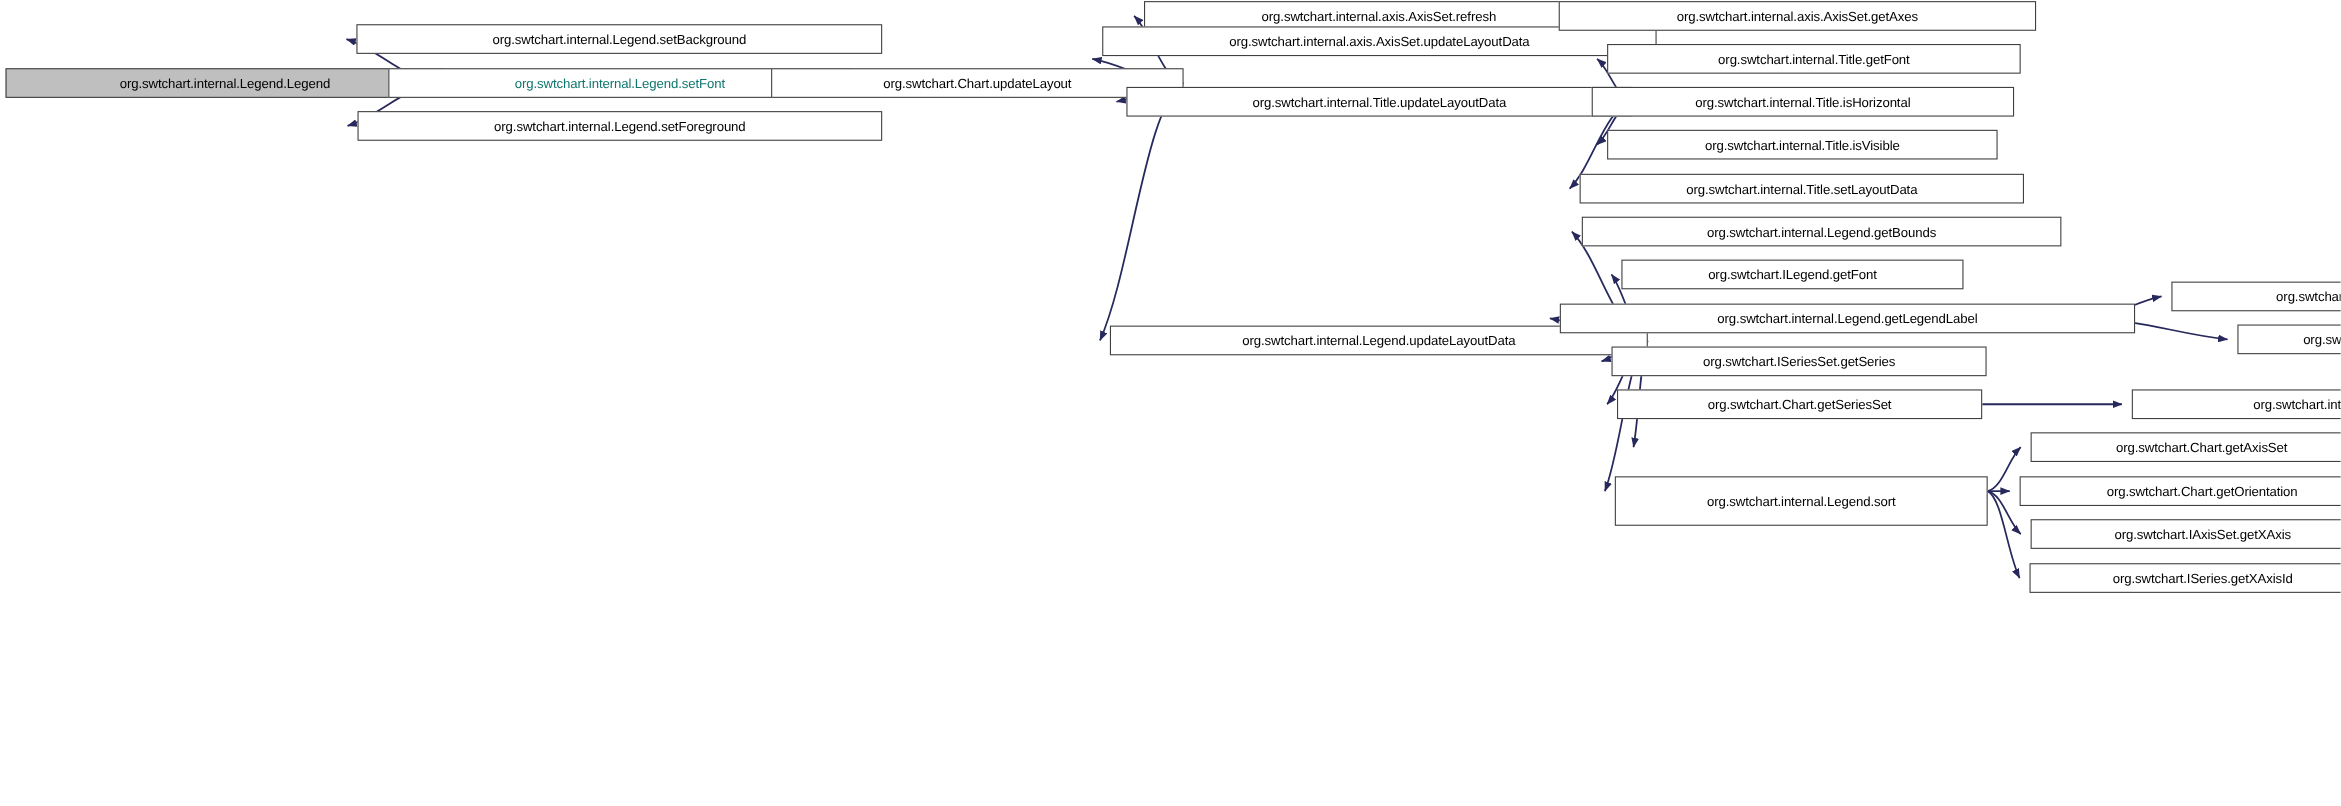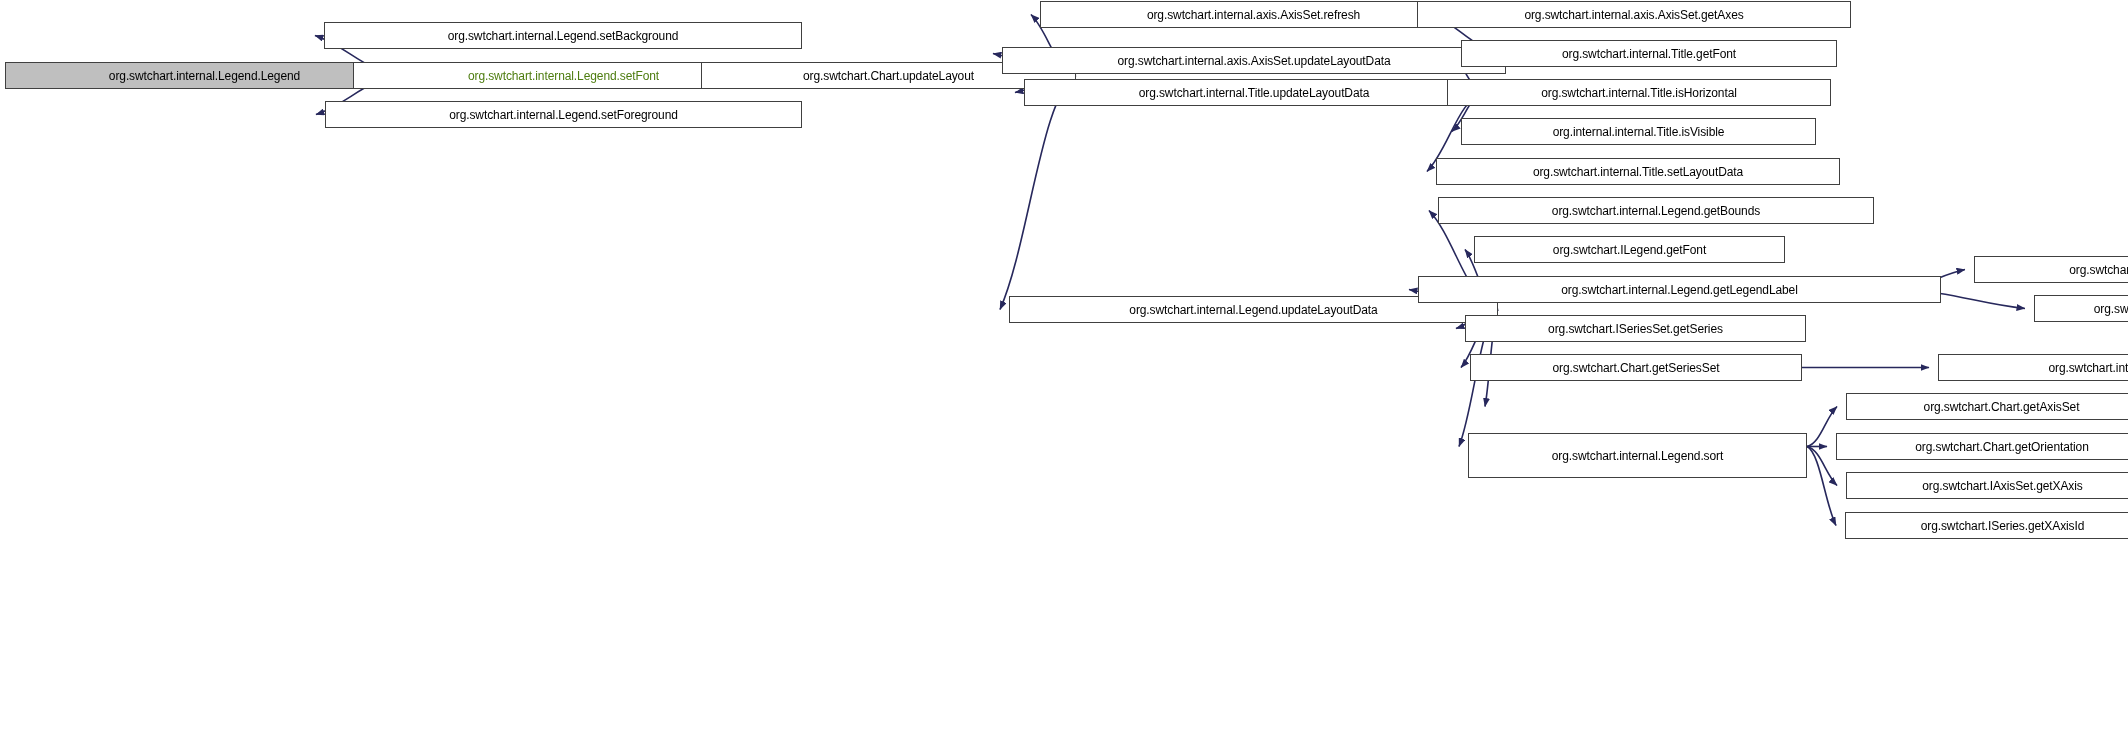"org.swtchart.internal.axis.AxisSet.updat" div.node { top: 47px -> 24px }
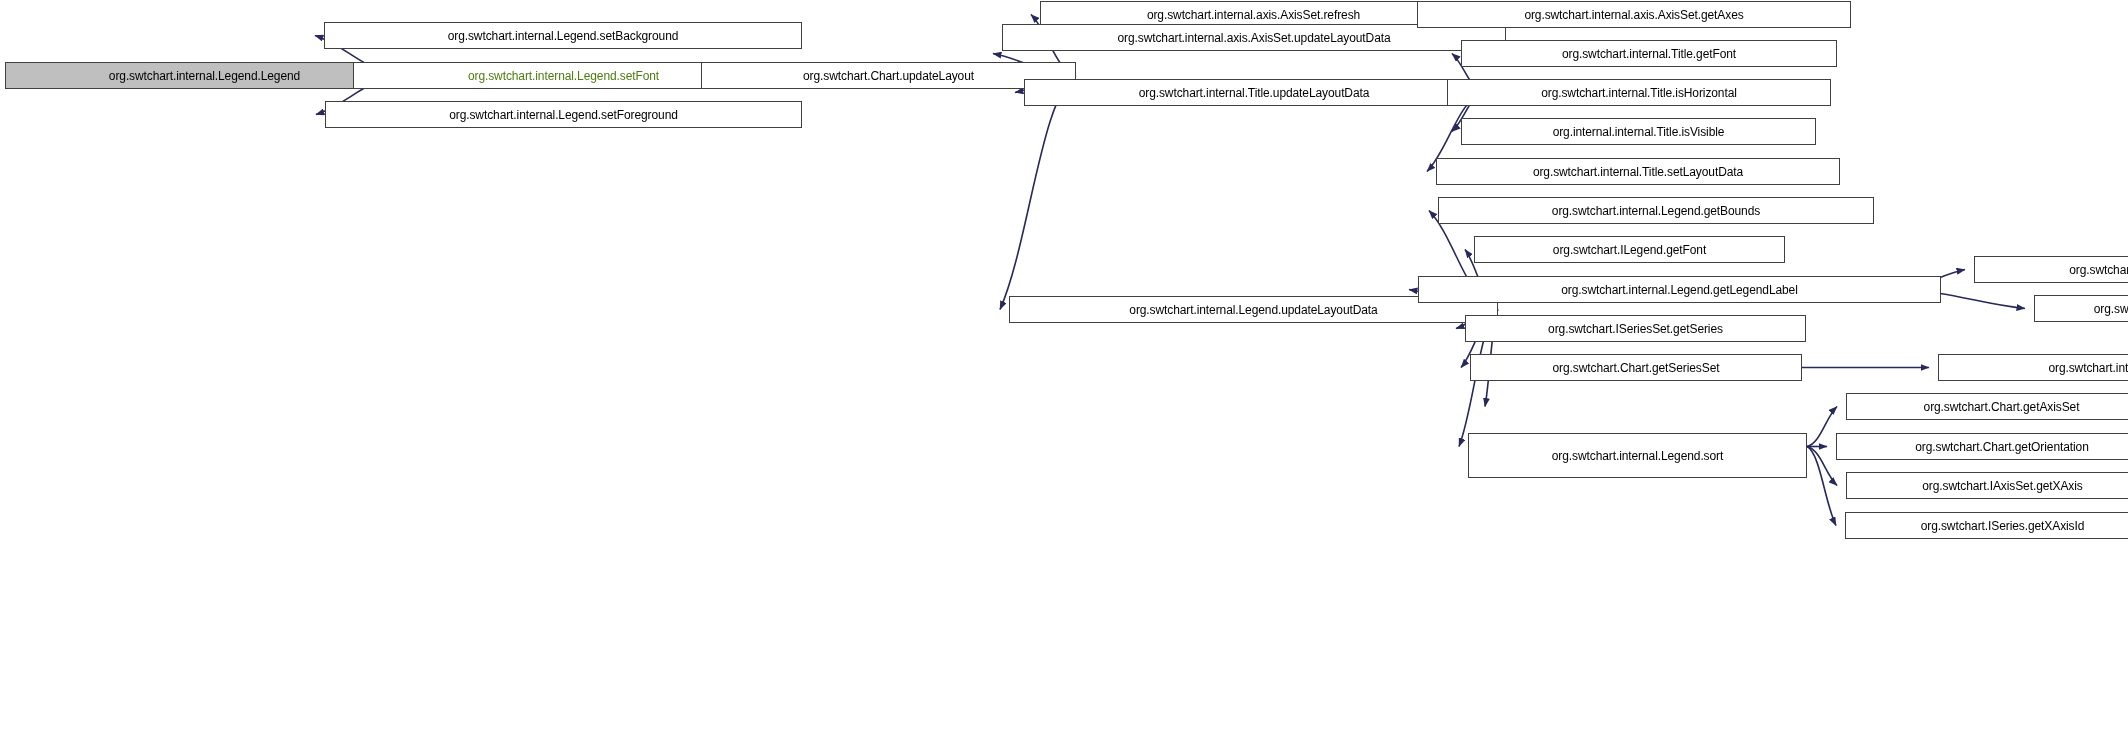"org.swtchart.internal.Legend.setFont" div.node { color: #4d7c0f -> #0f766e }
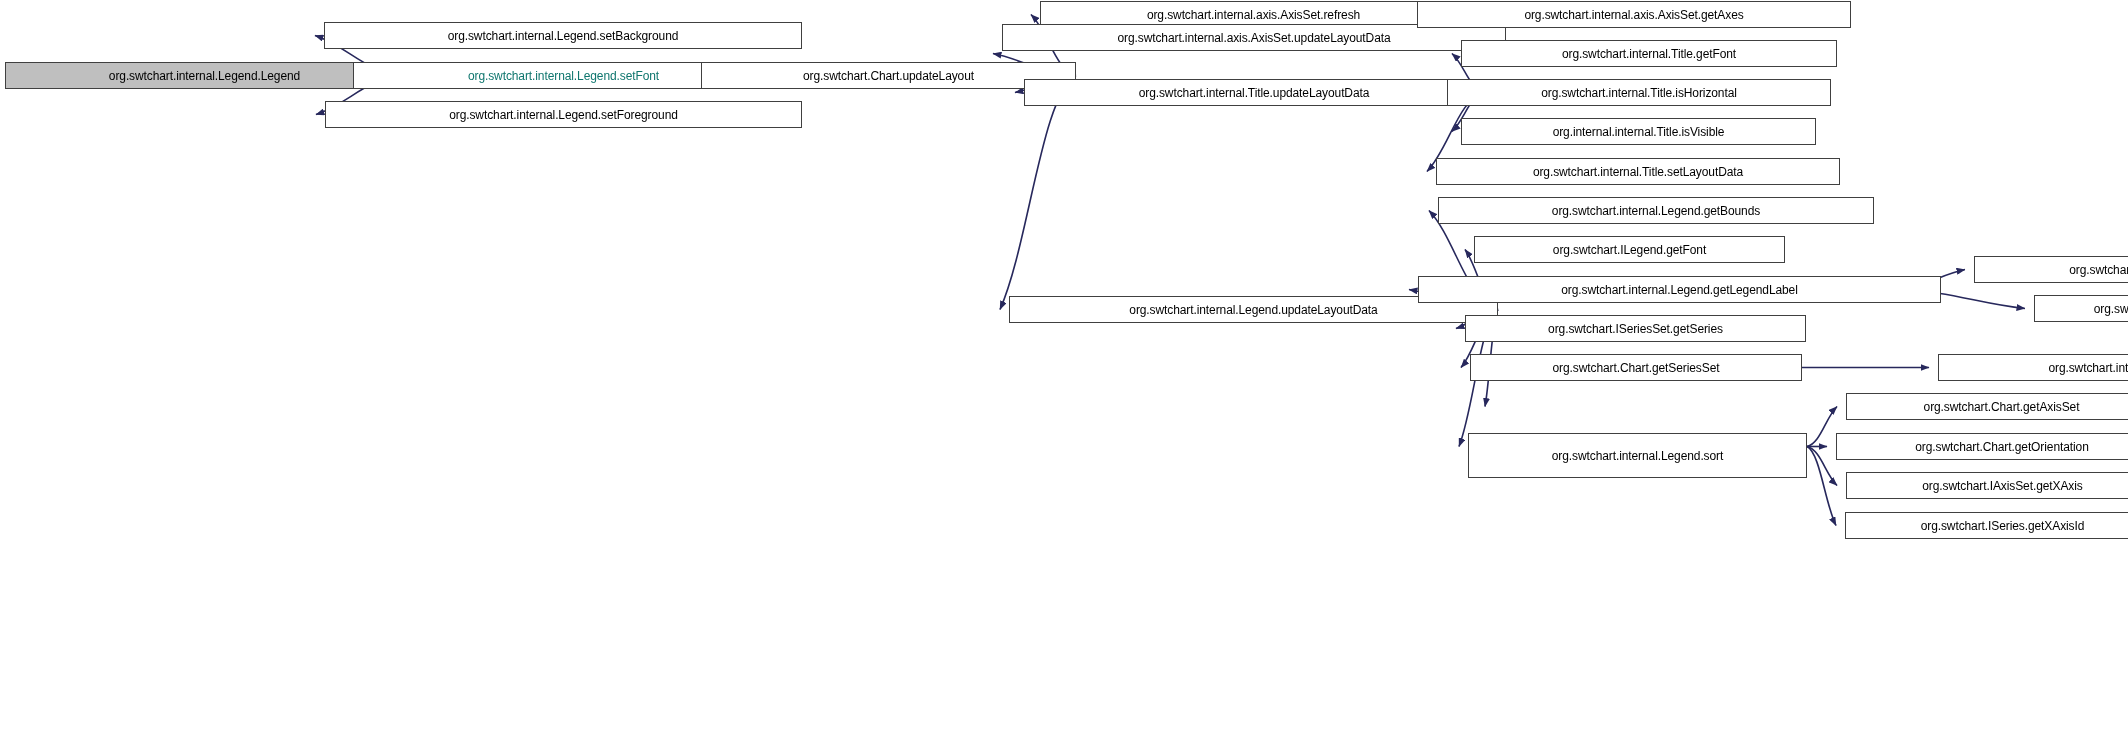"org.internal.internal.Title.isVisible" span.node-label { text: org.internal.internal.Title.isVisible -> org.swtchart.internal.Title.isVisible }
